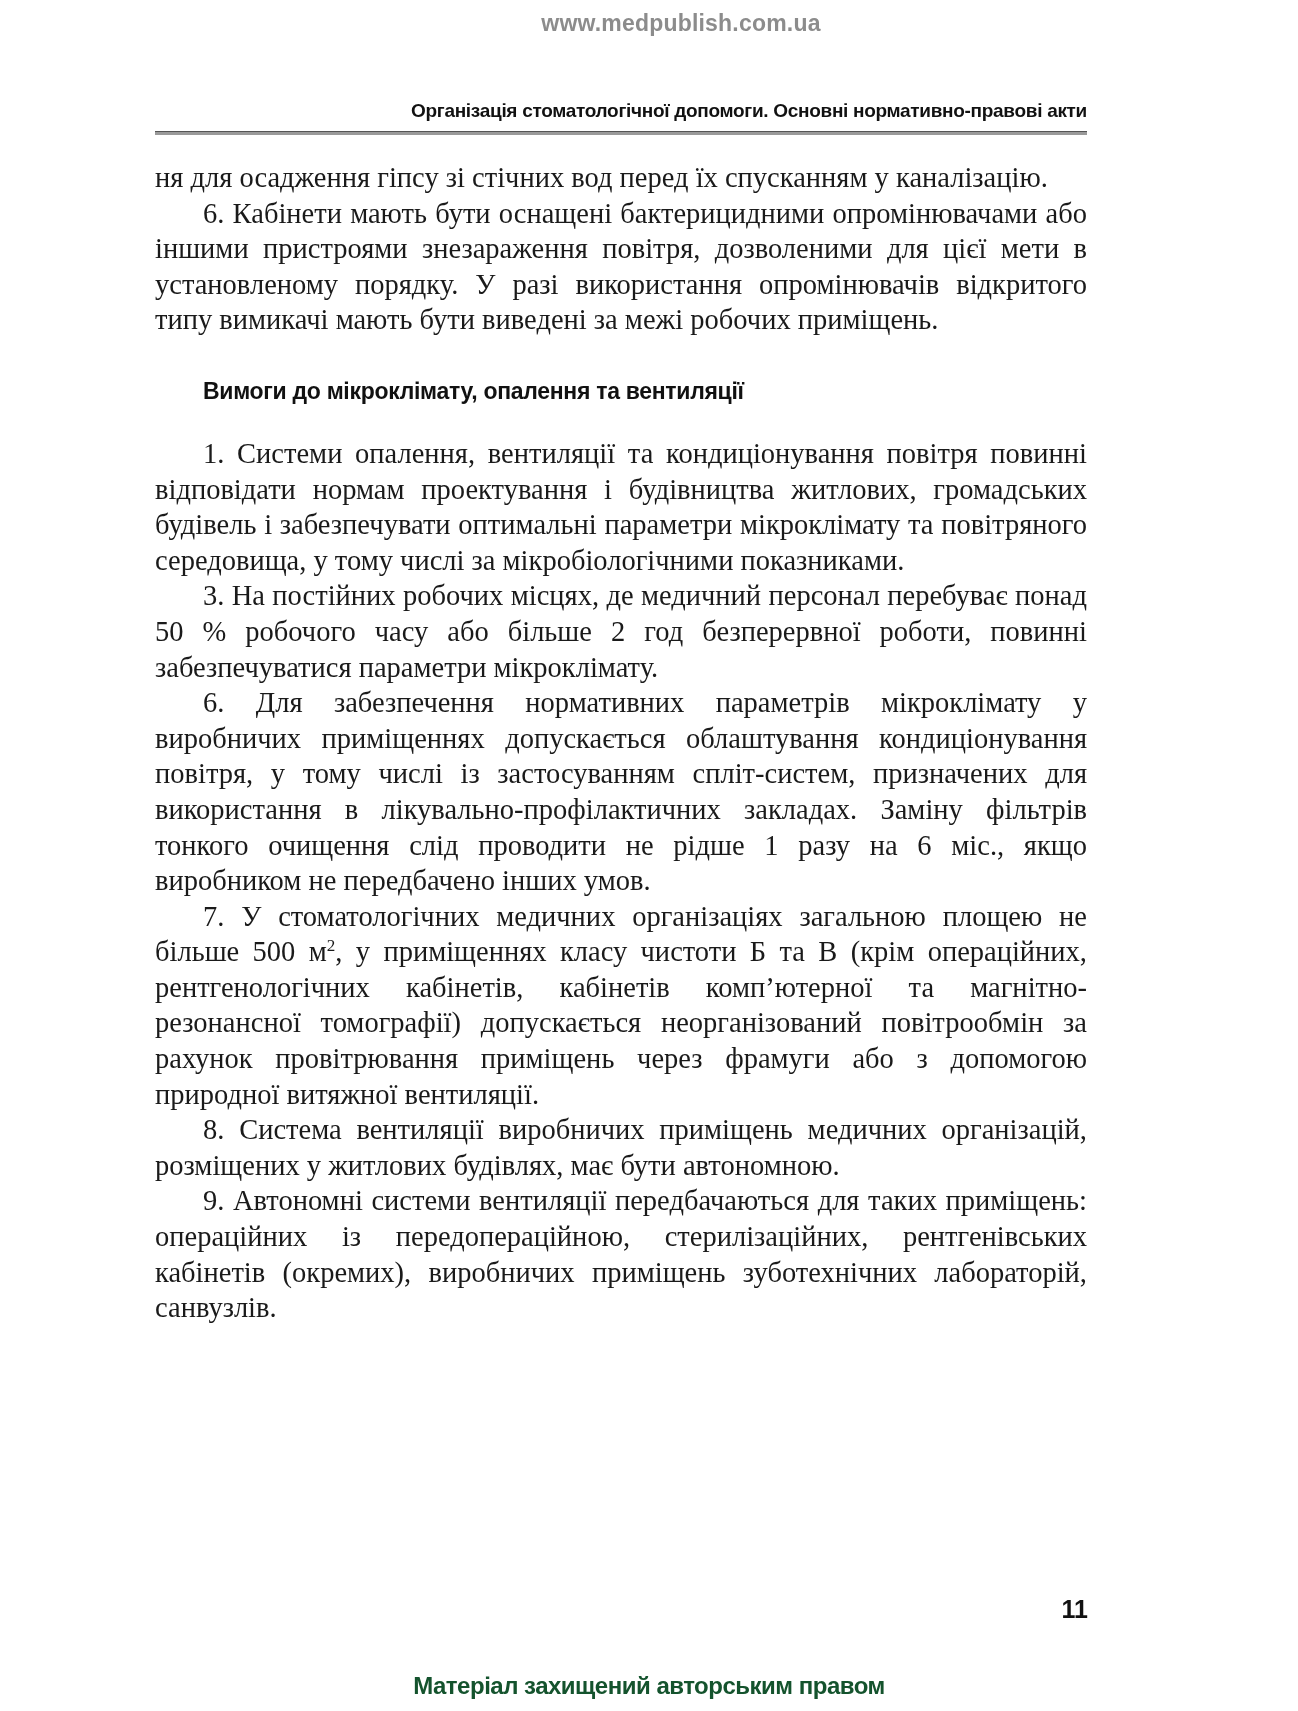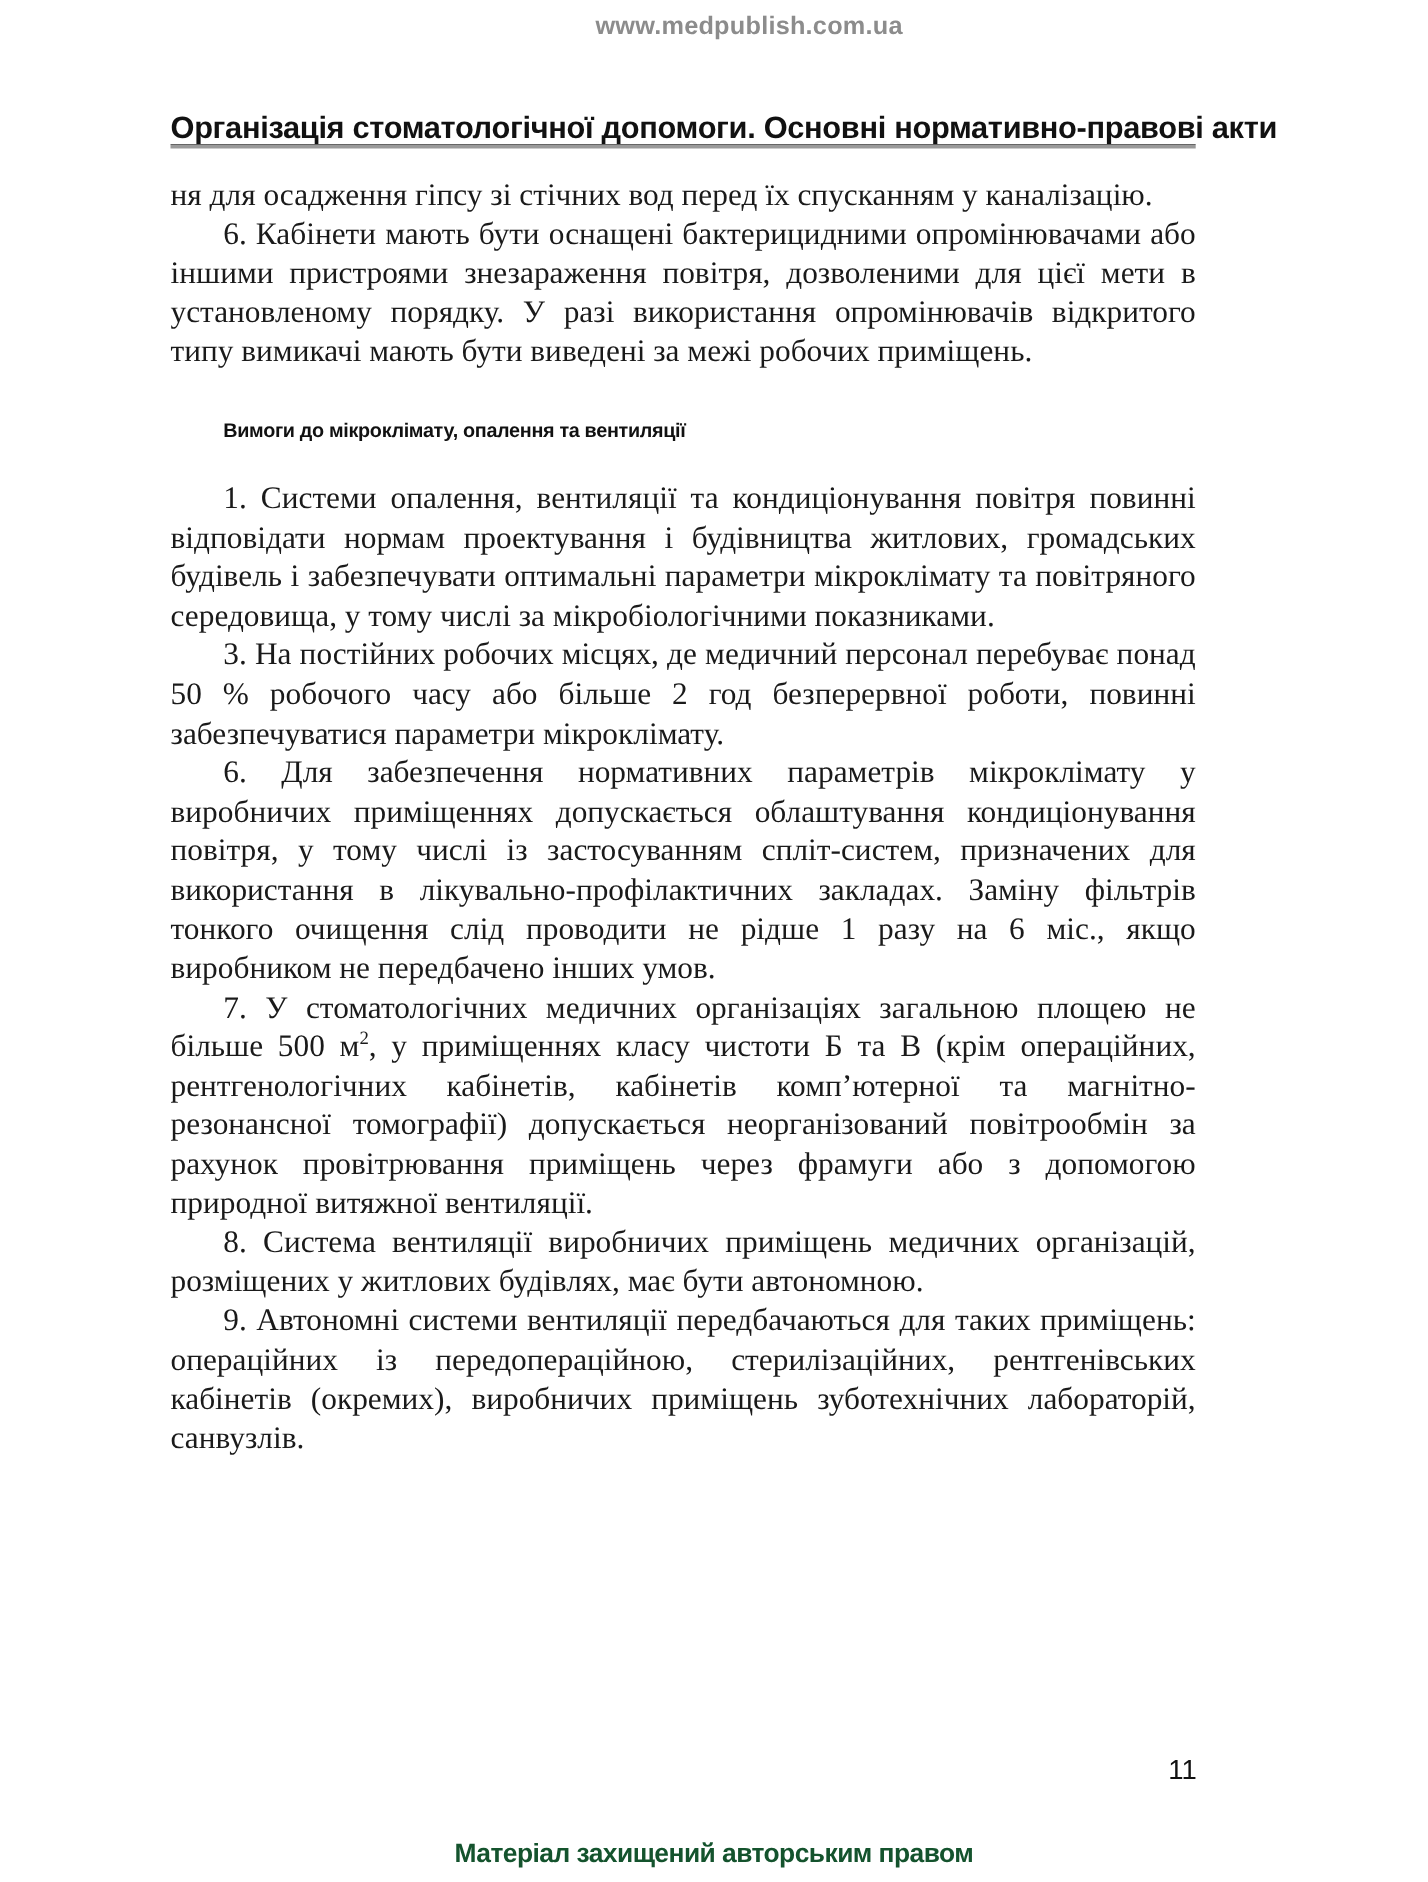"Організація стоматологічної допомоги." .running-header { font-size: 28px -> 19px }
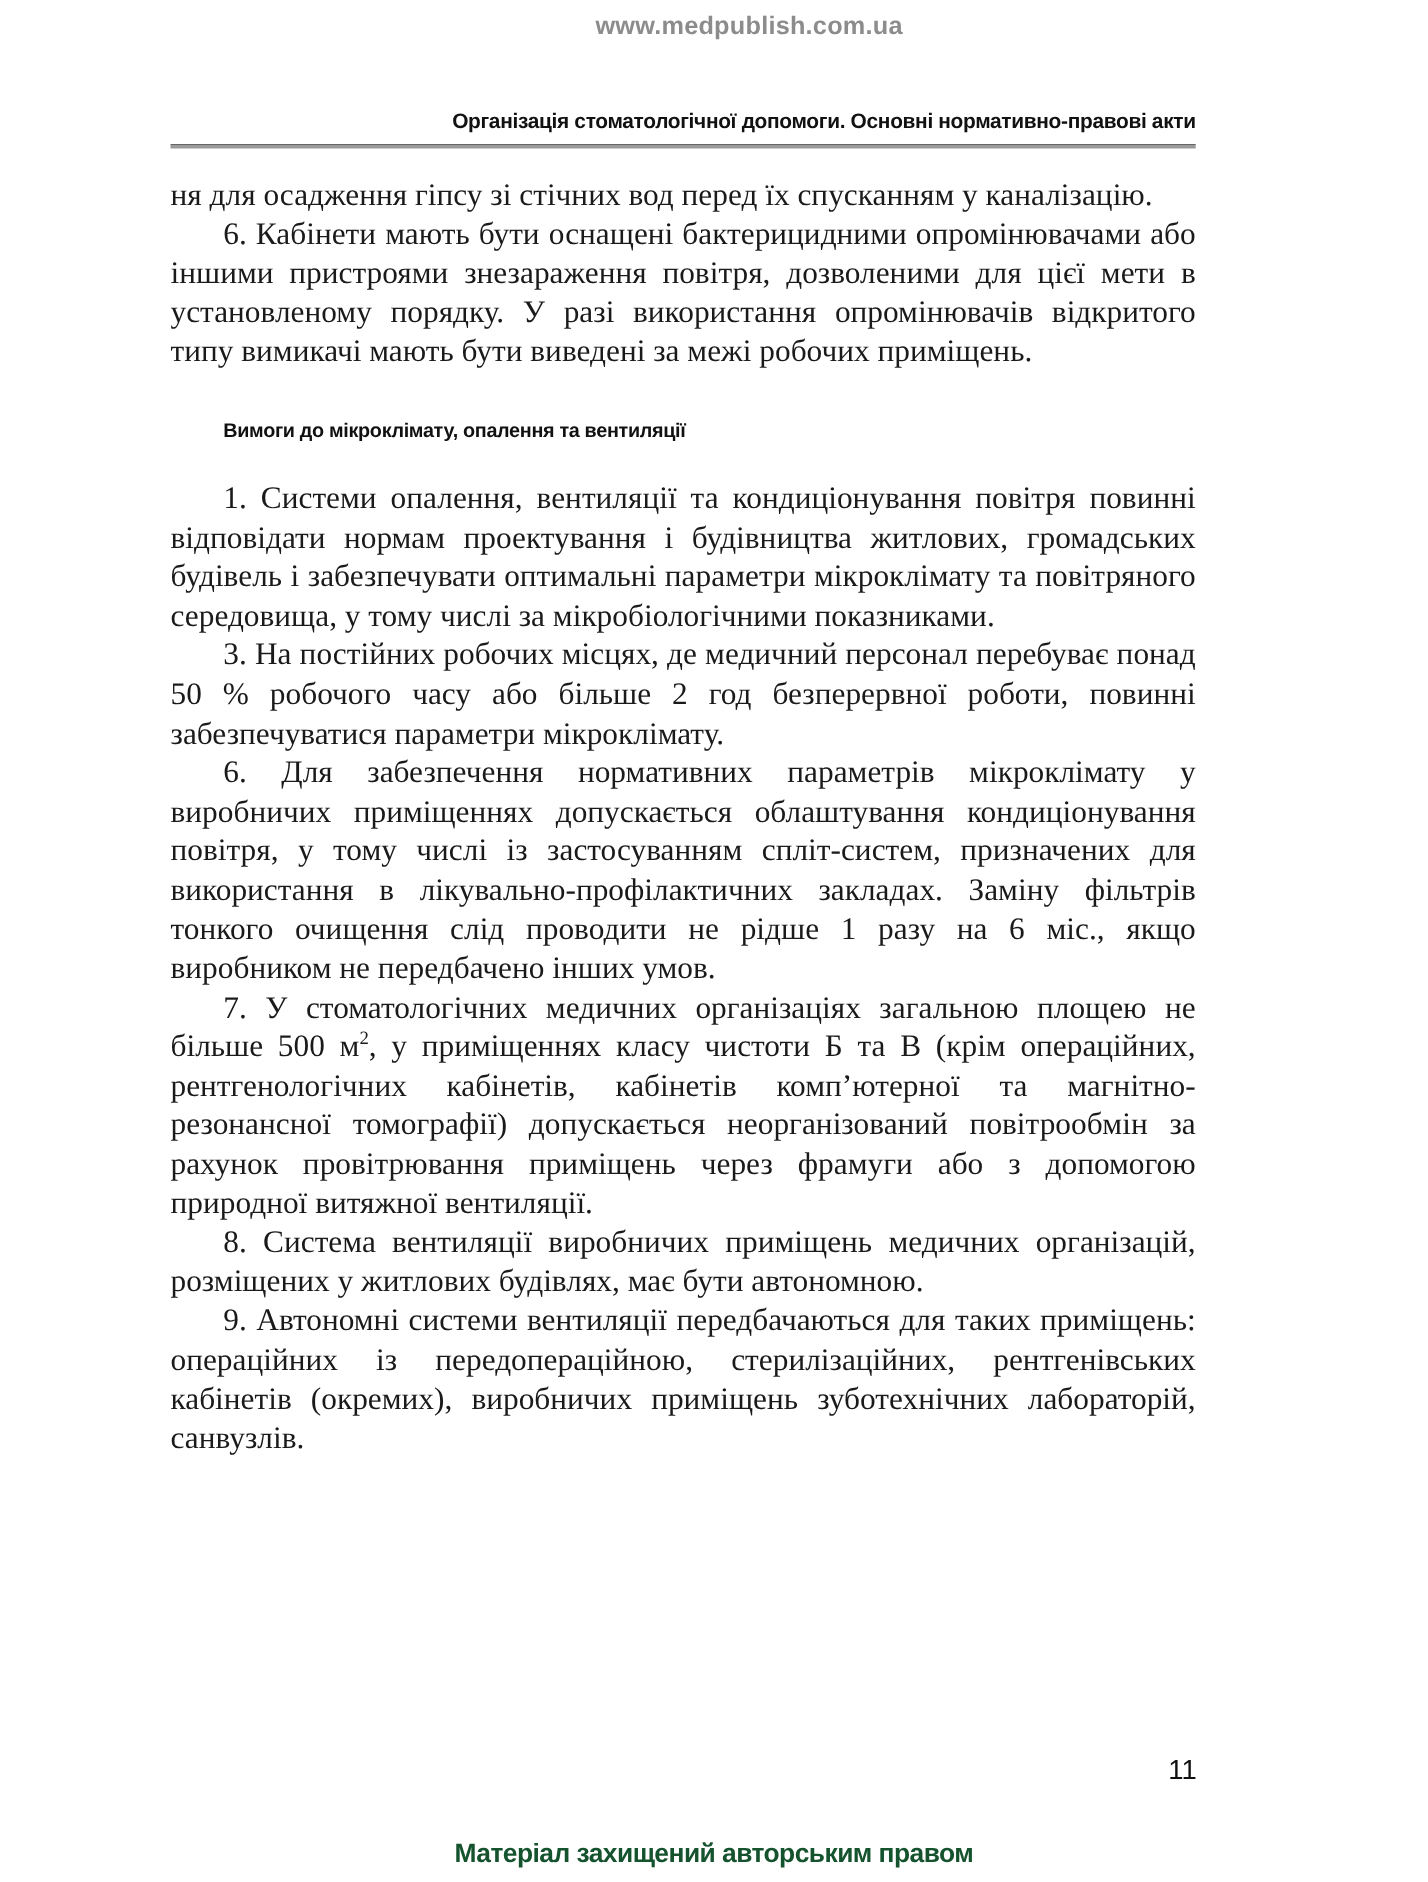"Вимоги до мікроклімату, опалення та" .section-title { font-size: 18px -> 23px }
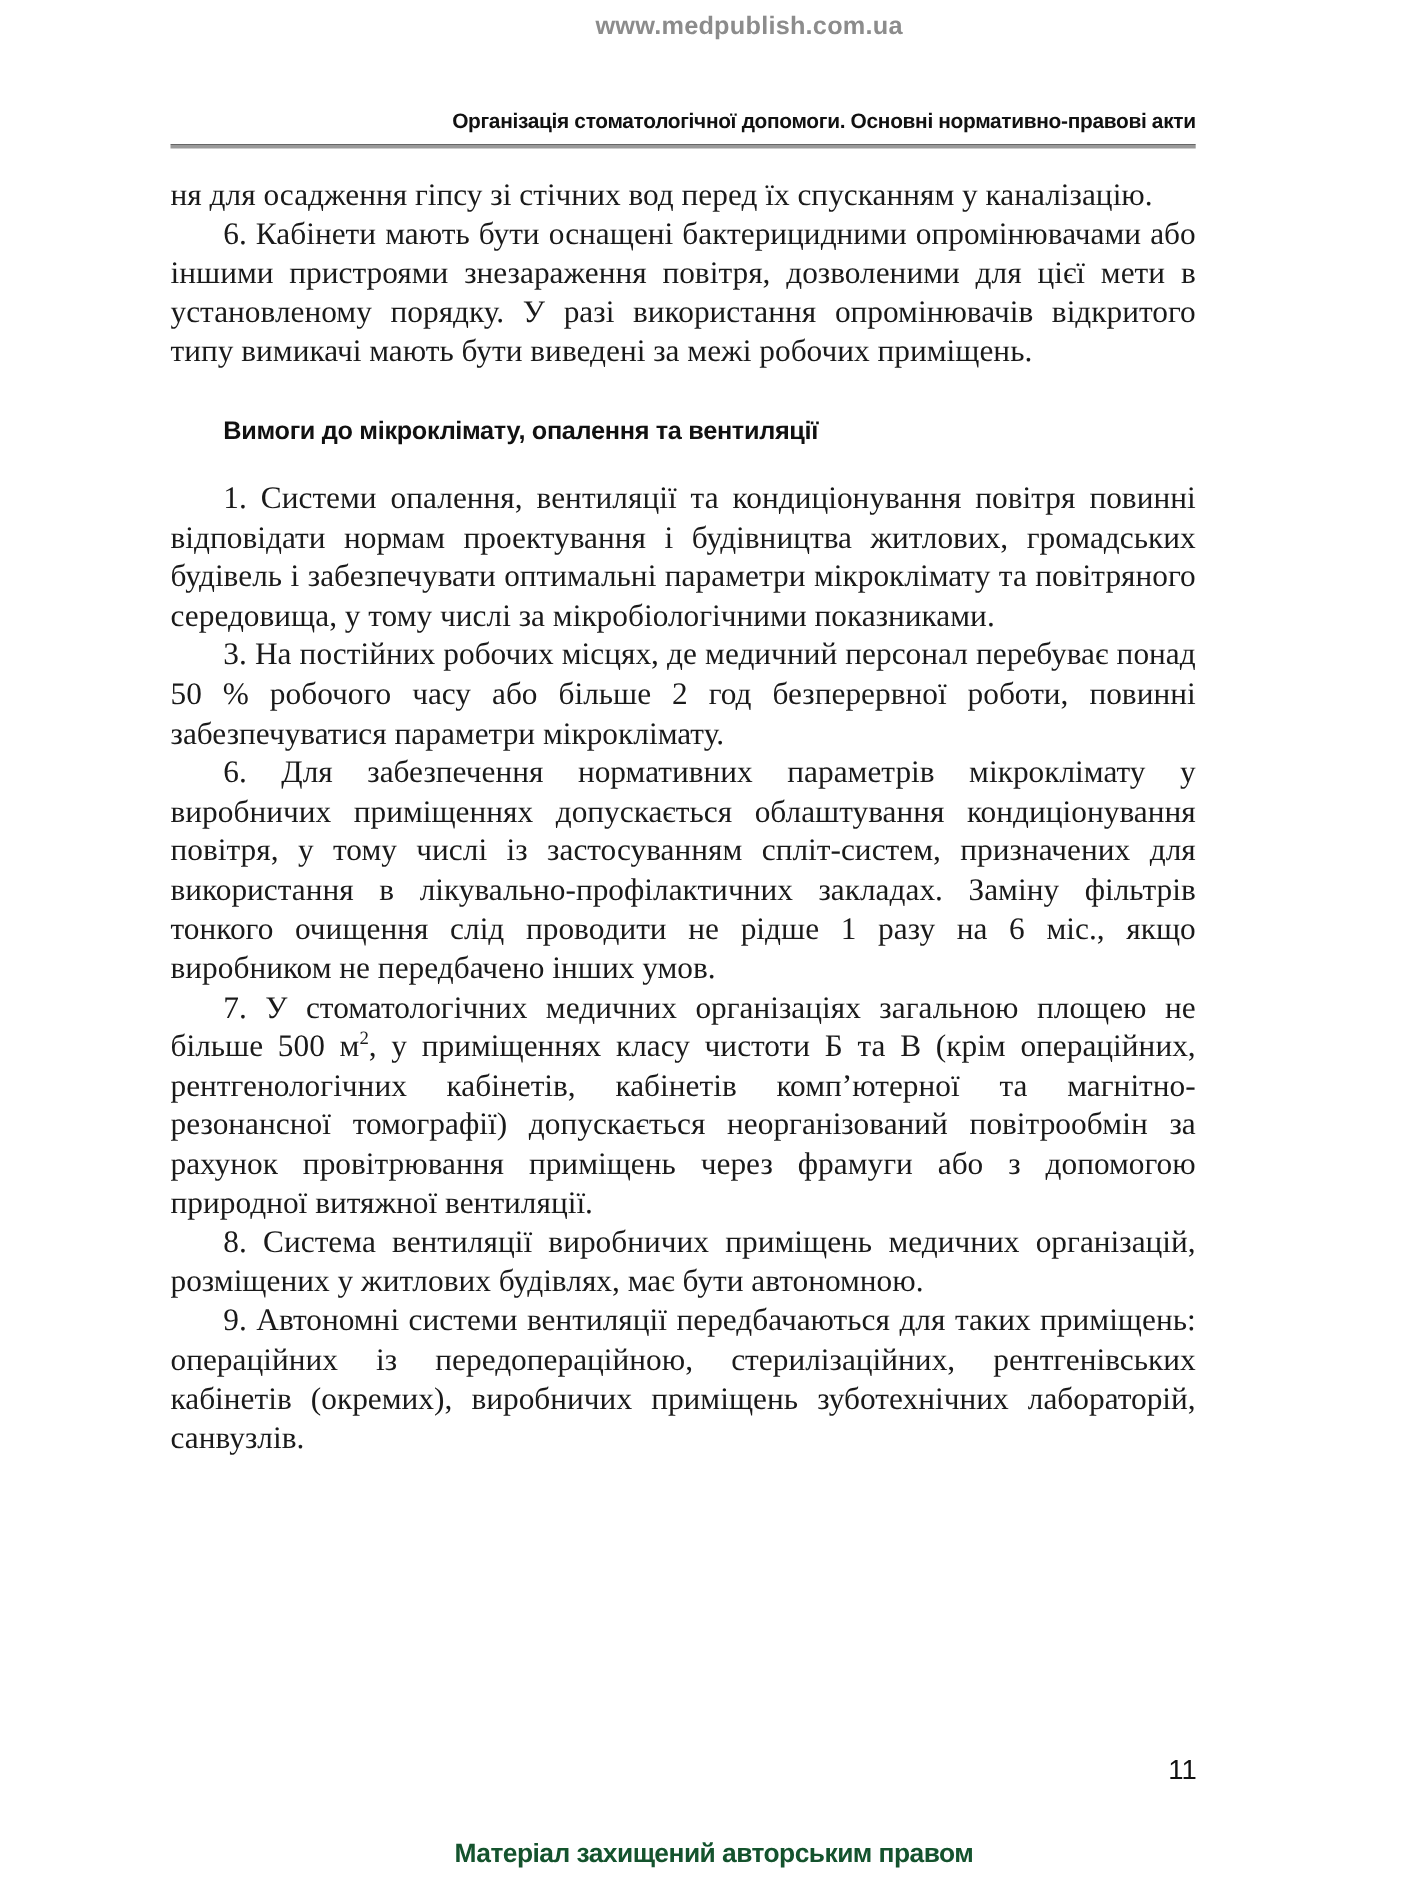"11" .page-number { font-weight: normal -> bold }
